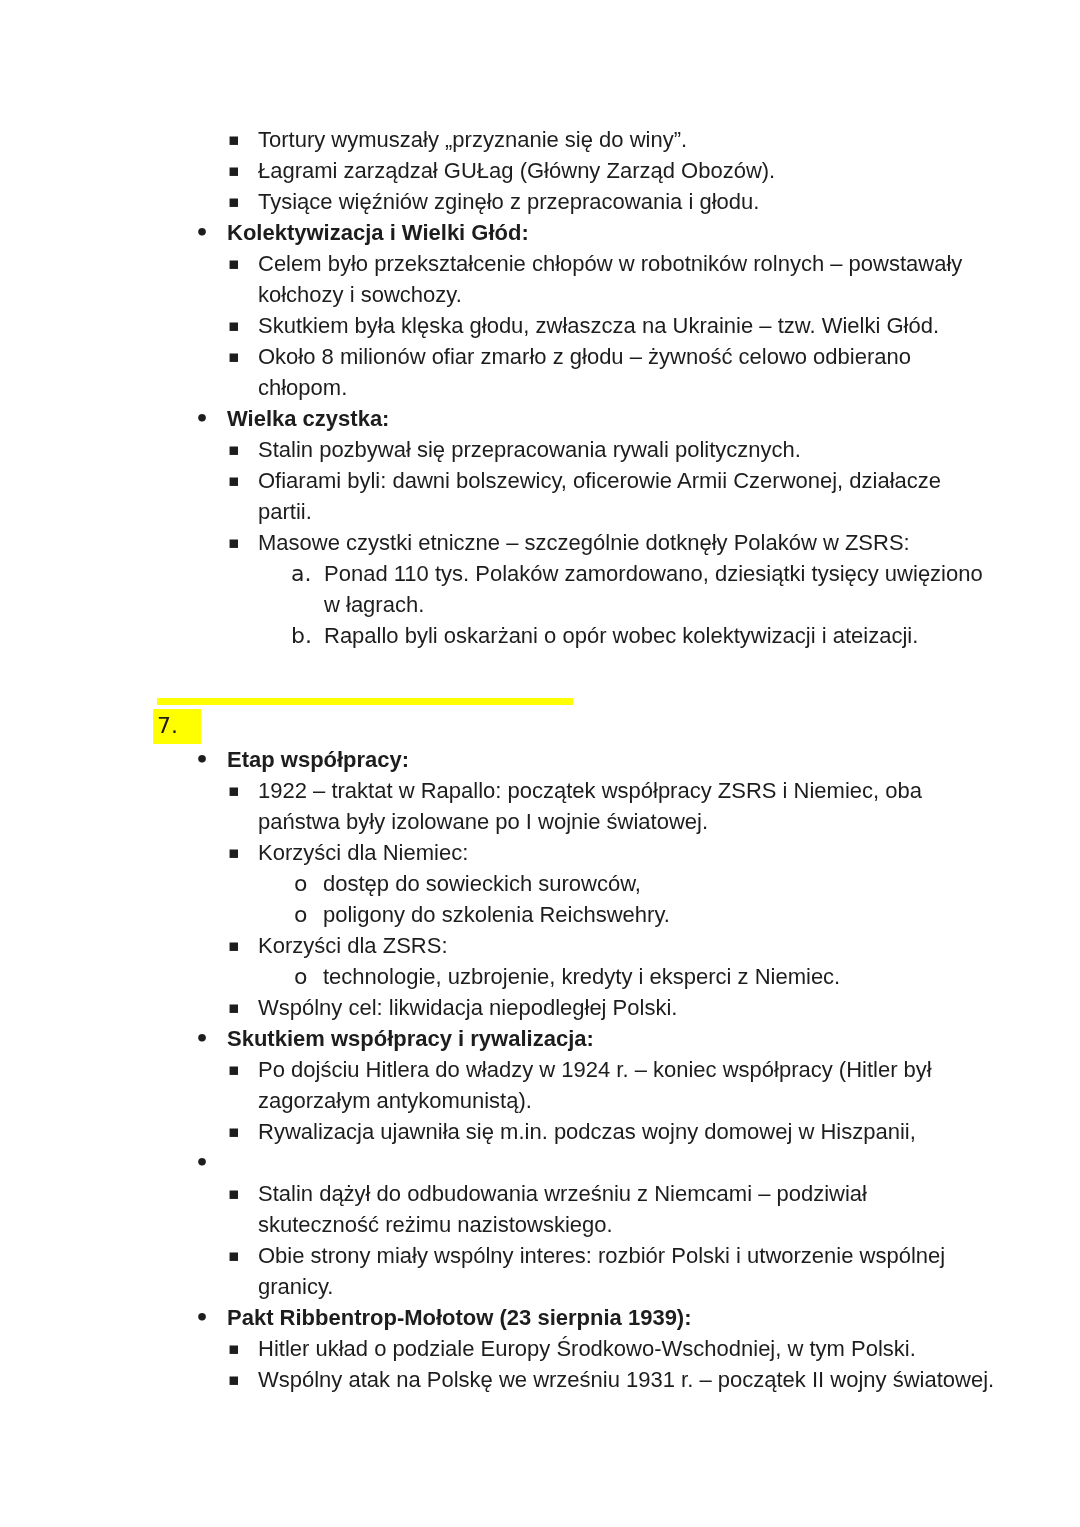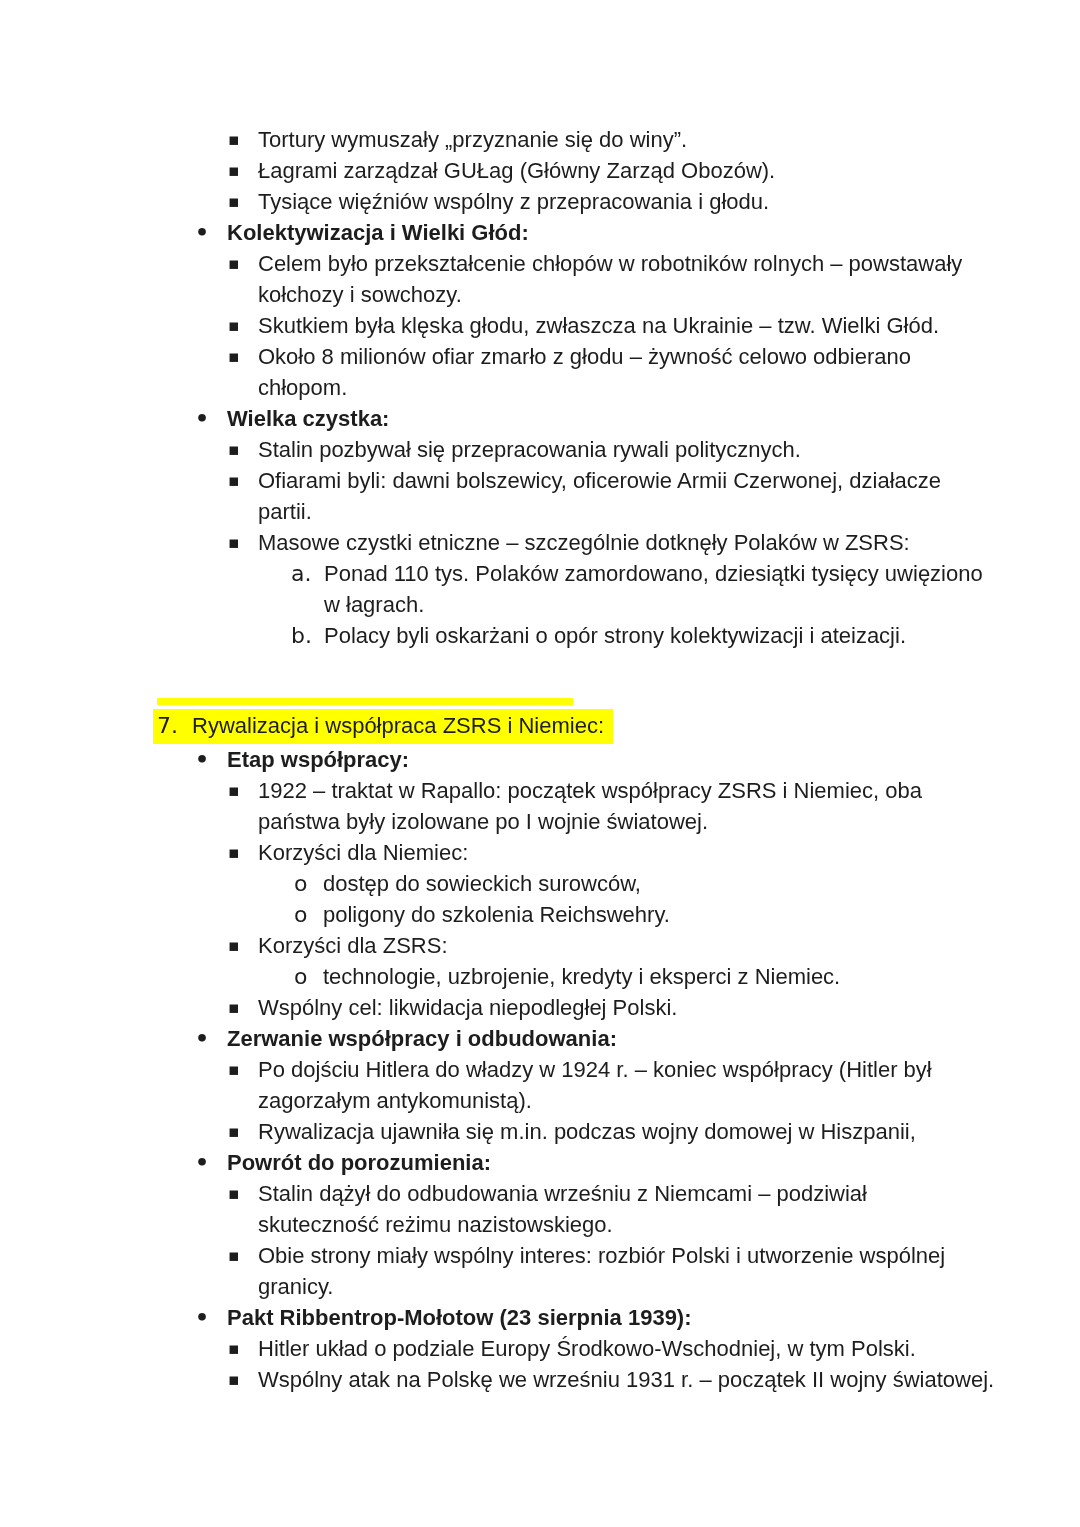"Tysiące więźniów wspólny z" div.text { text: wspólny -> zginęło }
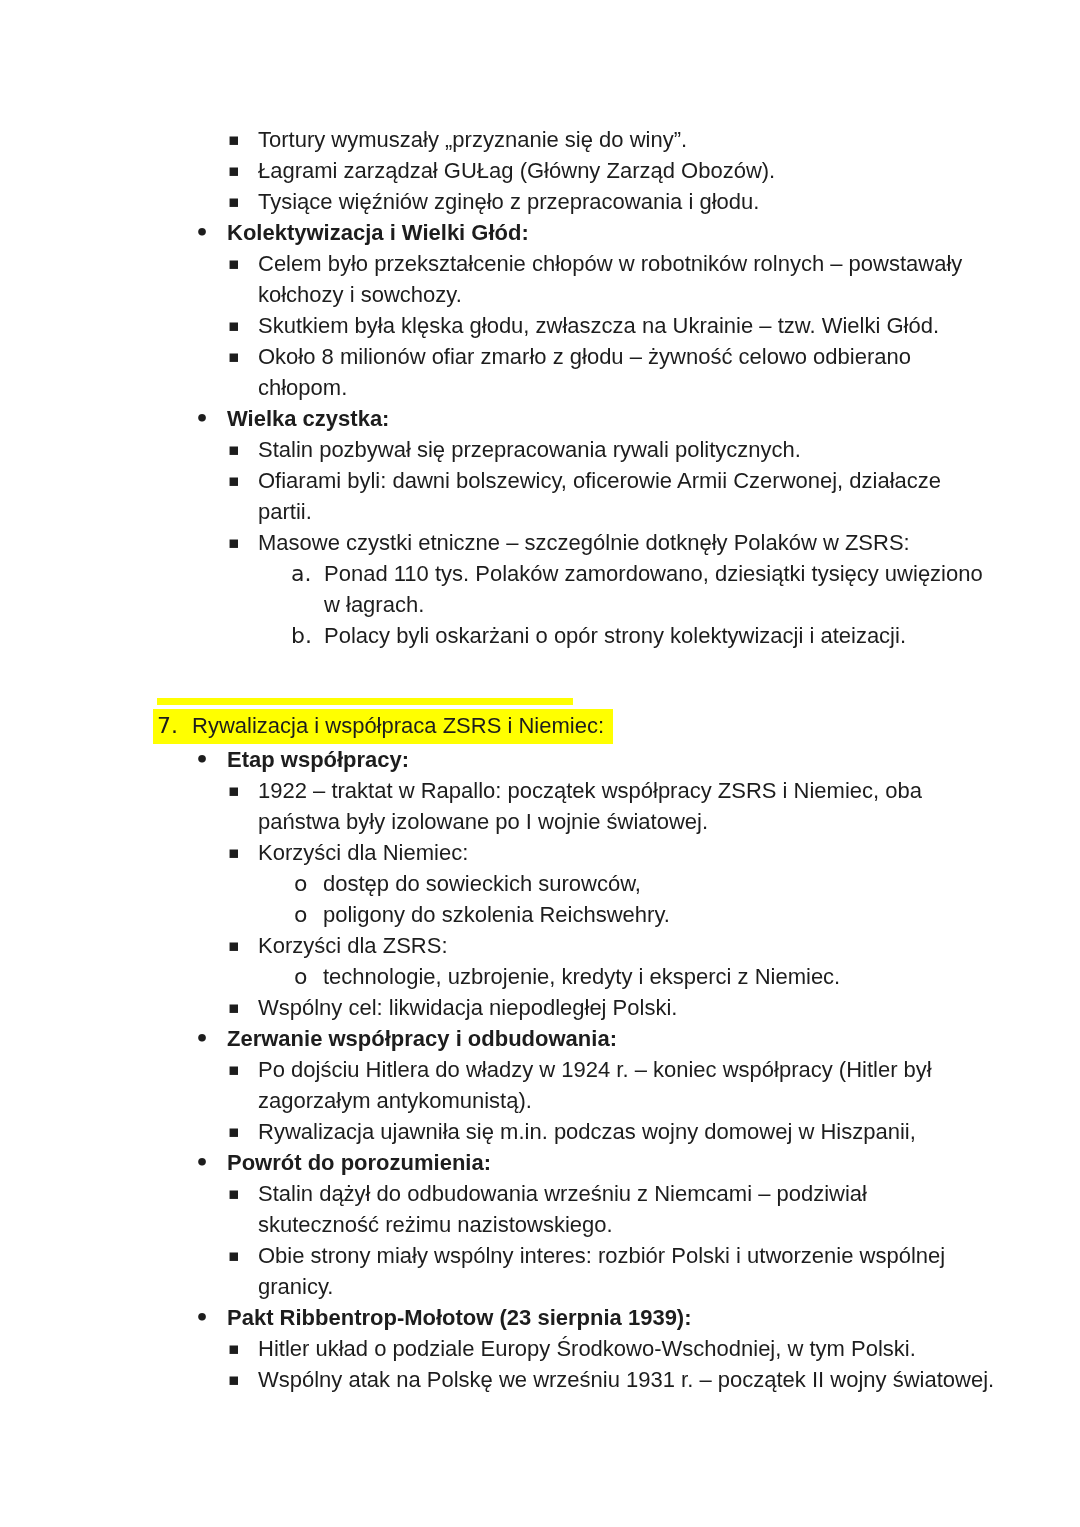"Polacy byli oskarżani o opór" div.text { text: Polacy byli oskarżani o opór strony -> Rapallo byli oskarżani o opór wobec }
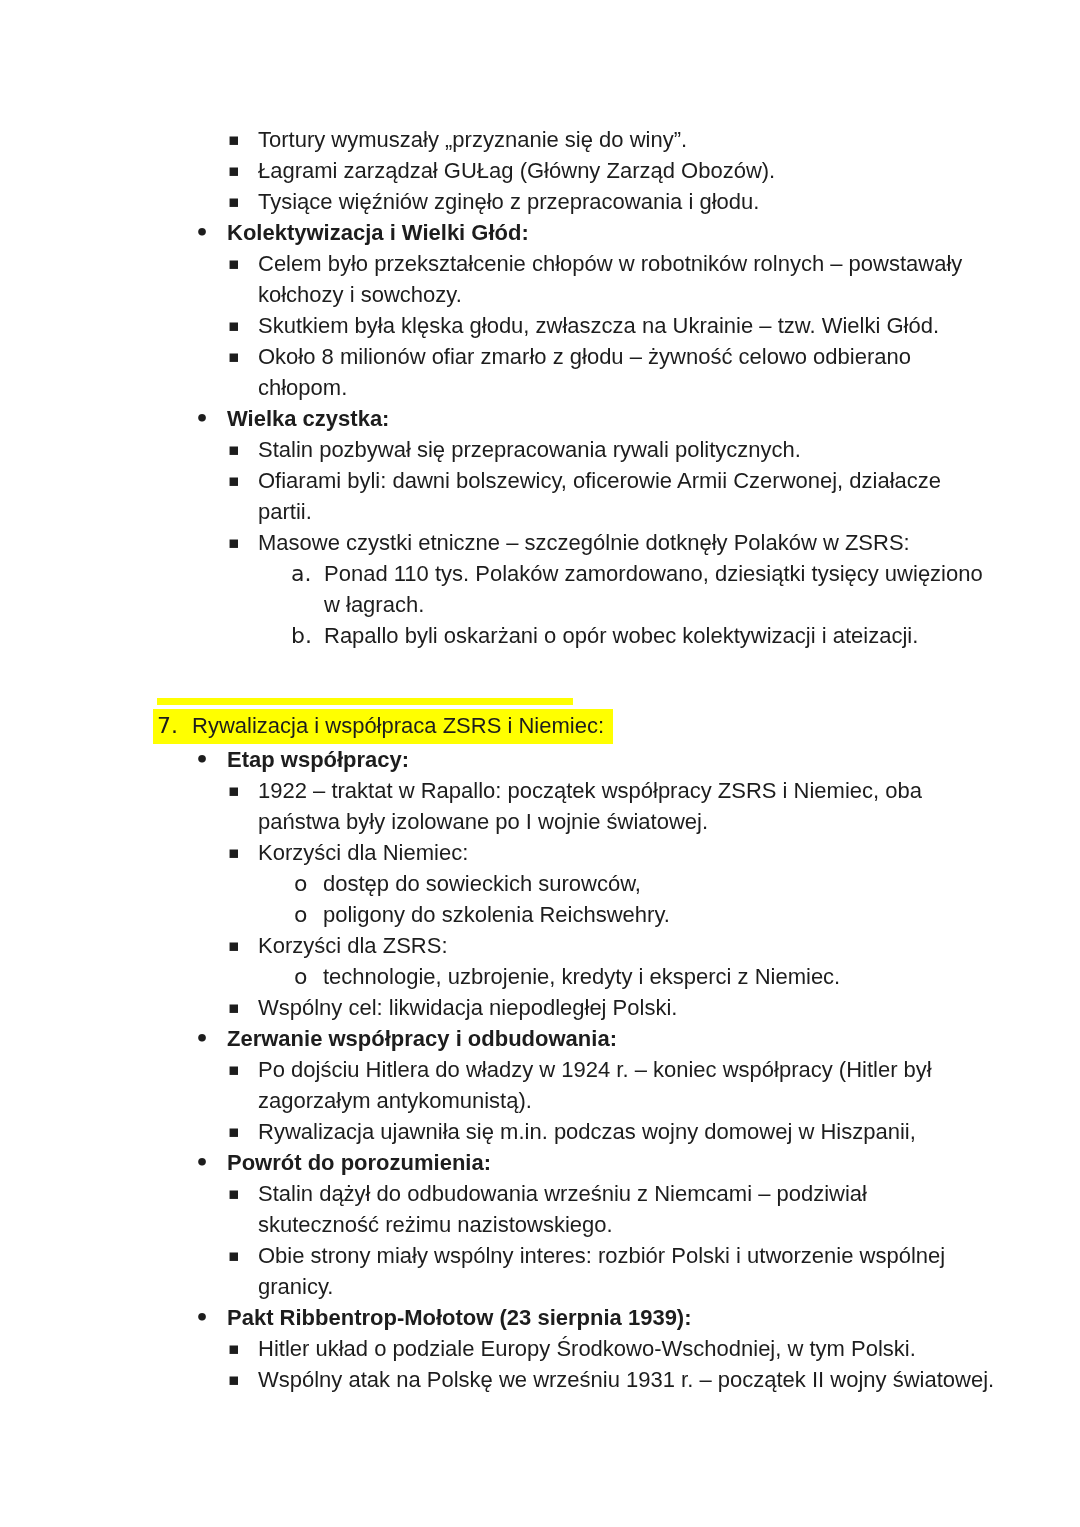"Rywalizacja i współpraca ZSRS i" div.text { html: <div>Rywalizacja i współpraca ZSRS i Niemiec:</div> -> none }
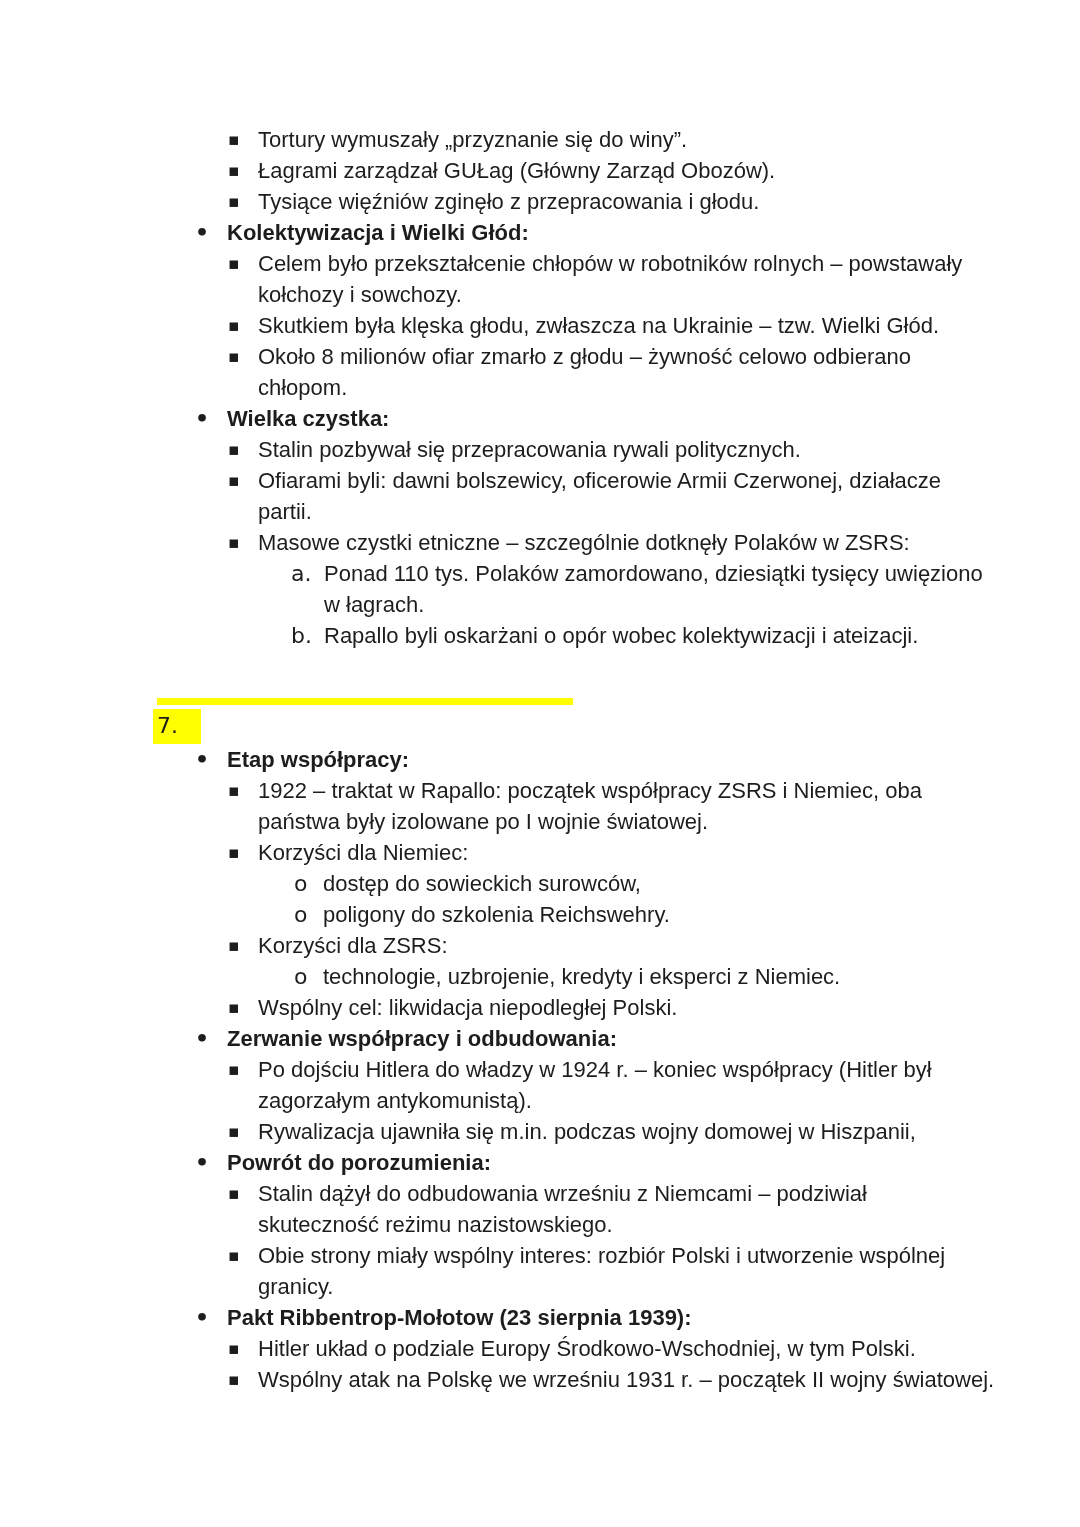"Zerwanie współpracy i odbudowania:" div.text { text: Zerwanie współpracy i odbudowania -> Skutkiem współpracy i rywalizacja }
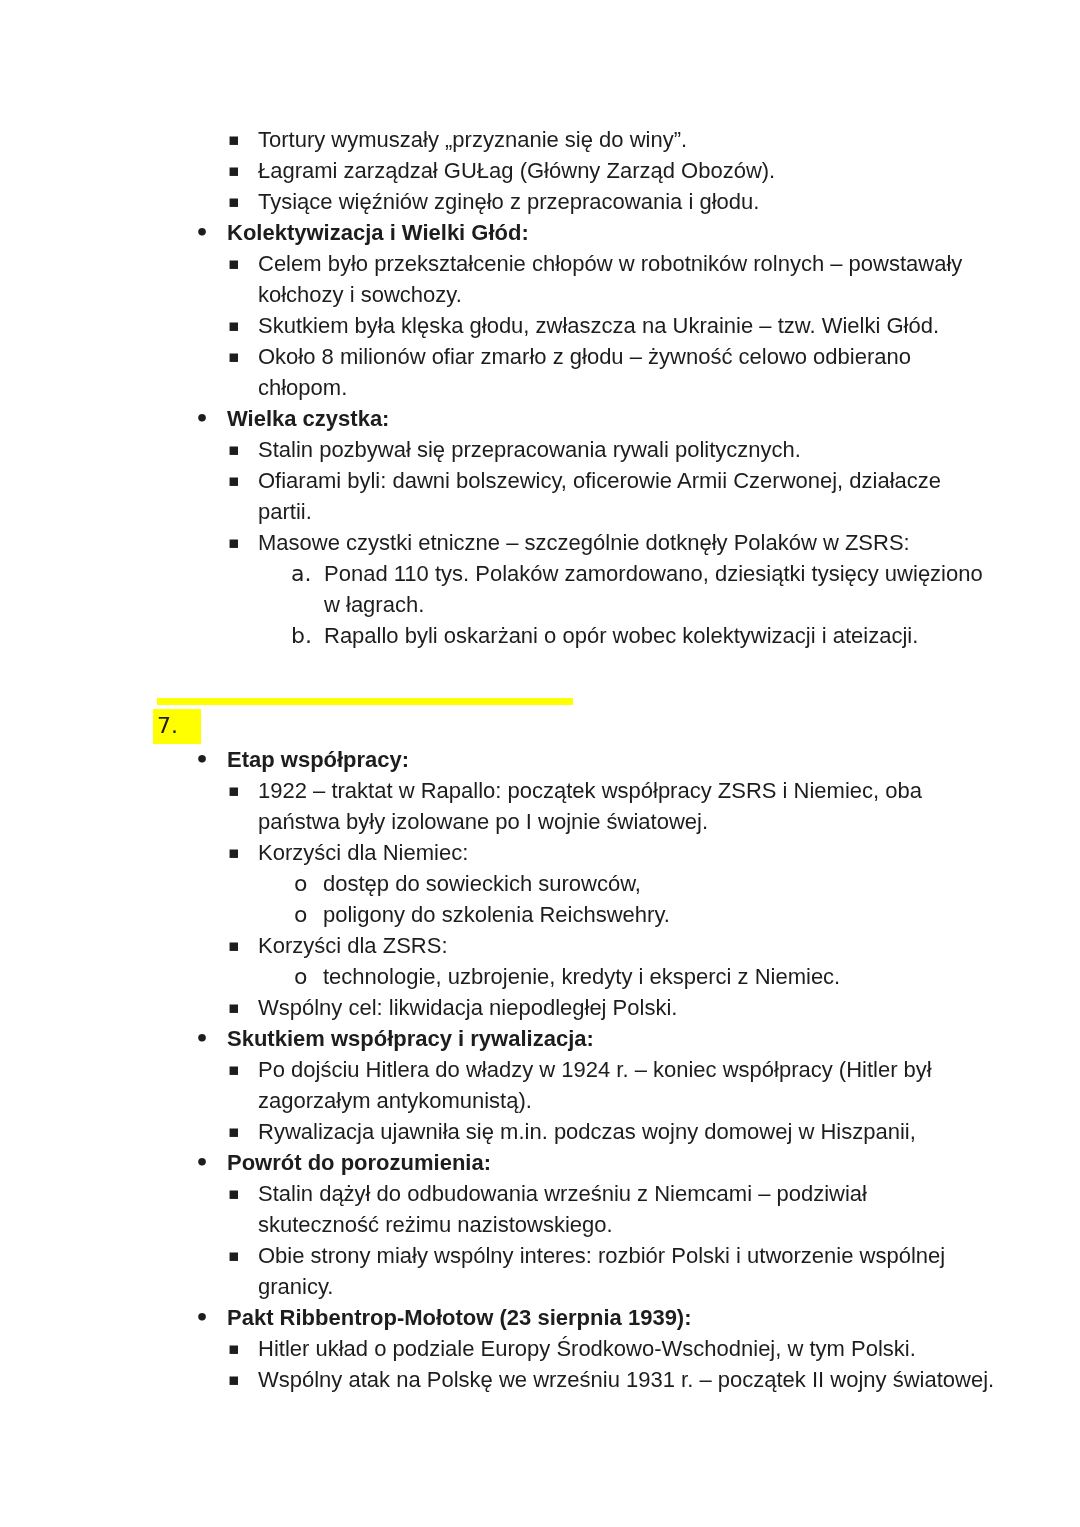"Powrót do porozumienia:" div.text { html: <div>Powrót do porozumienia:</div> -> none }
